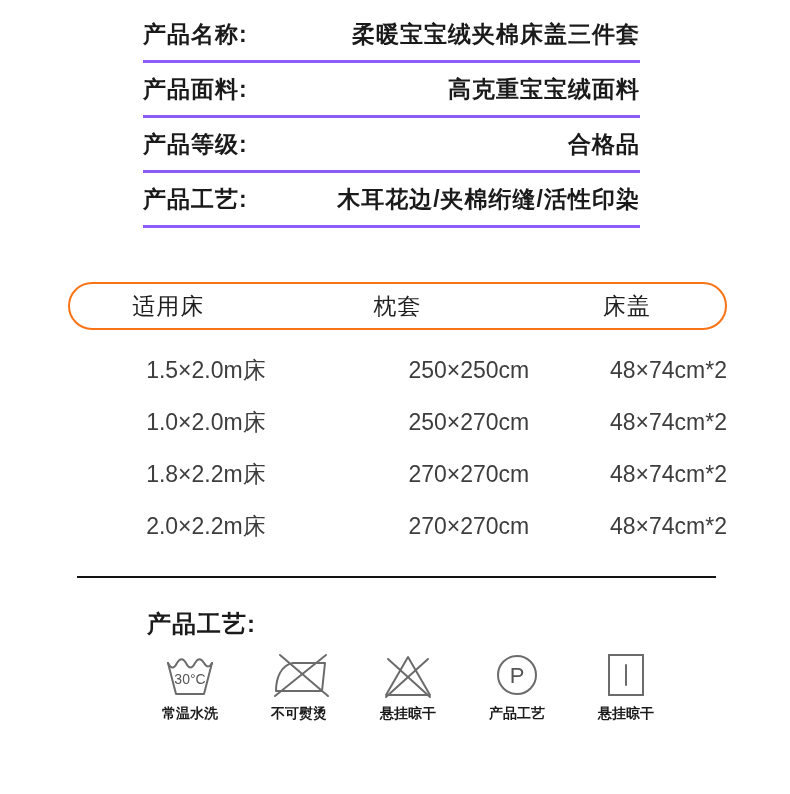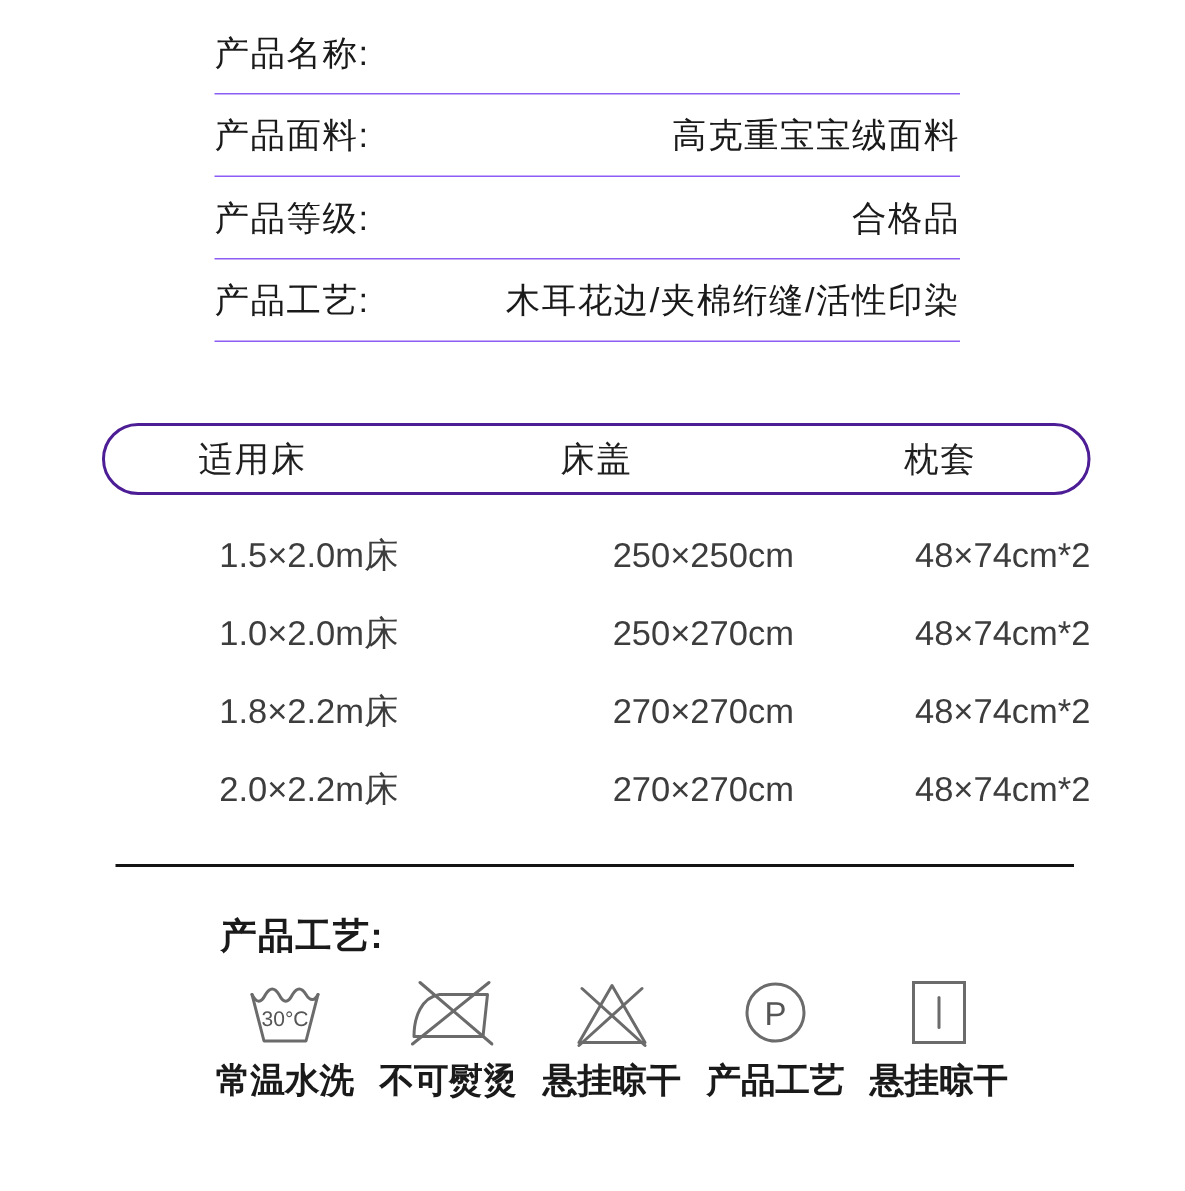"产品名称:" .spec-row { border-bottom: 1px solid #8b5cf6 -> 3px solid #8b5cf6; font-weight: normal -> bold }
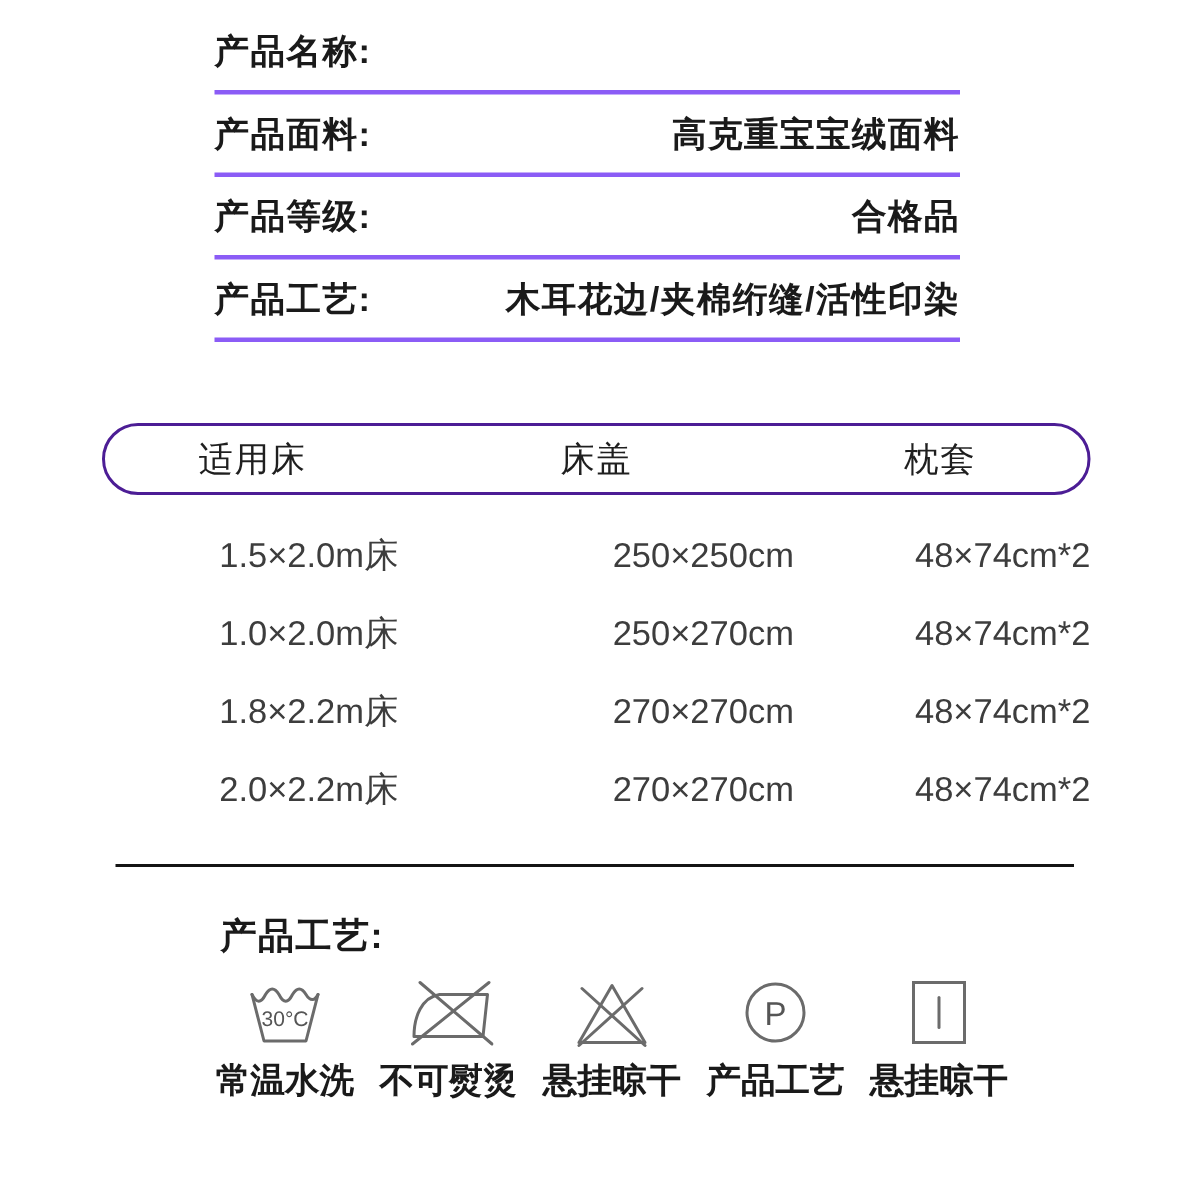"柔暖宝宝绒夹棉床盖三件套" span.spec-value { html: none -> <span>柔暖宝宝绒夹棉床盖三件套</span> }
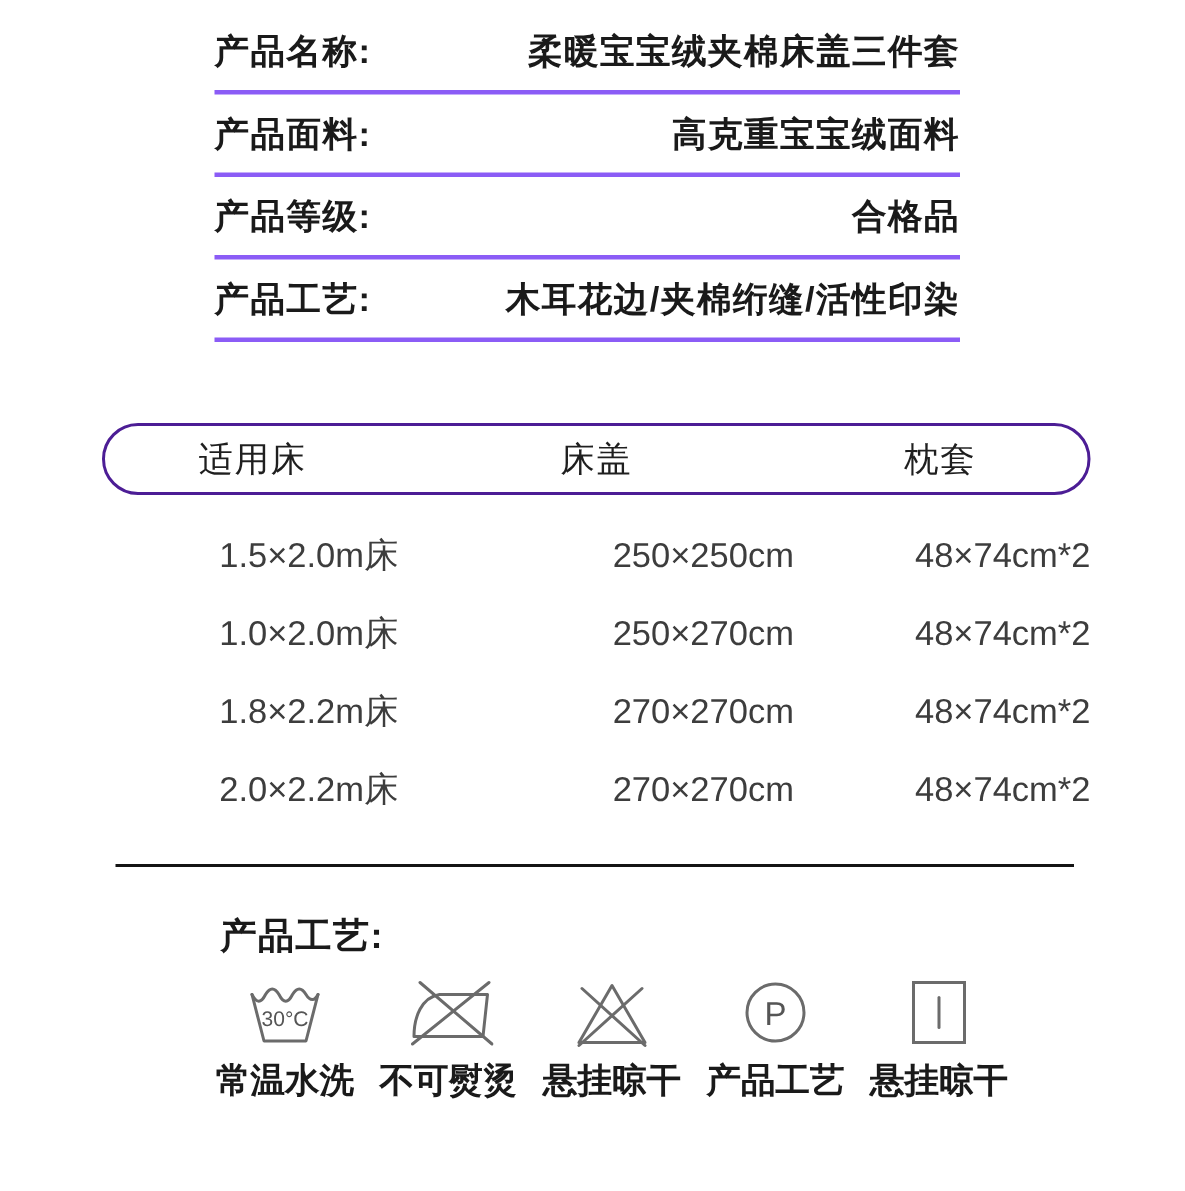"适用床" .size-header-pill { border: 2px solid #4c1d95 -> 2px solid #f97316 }
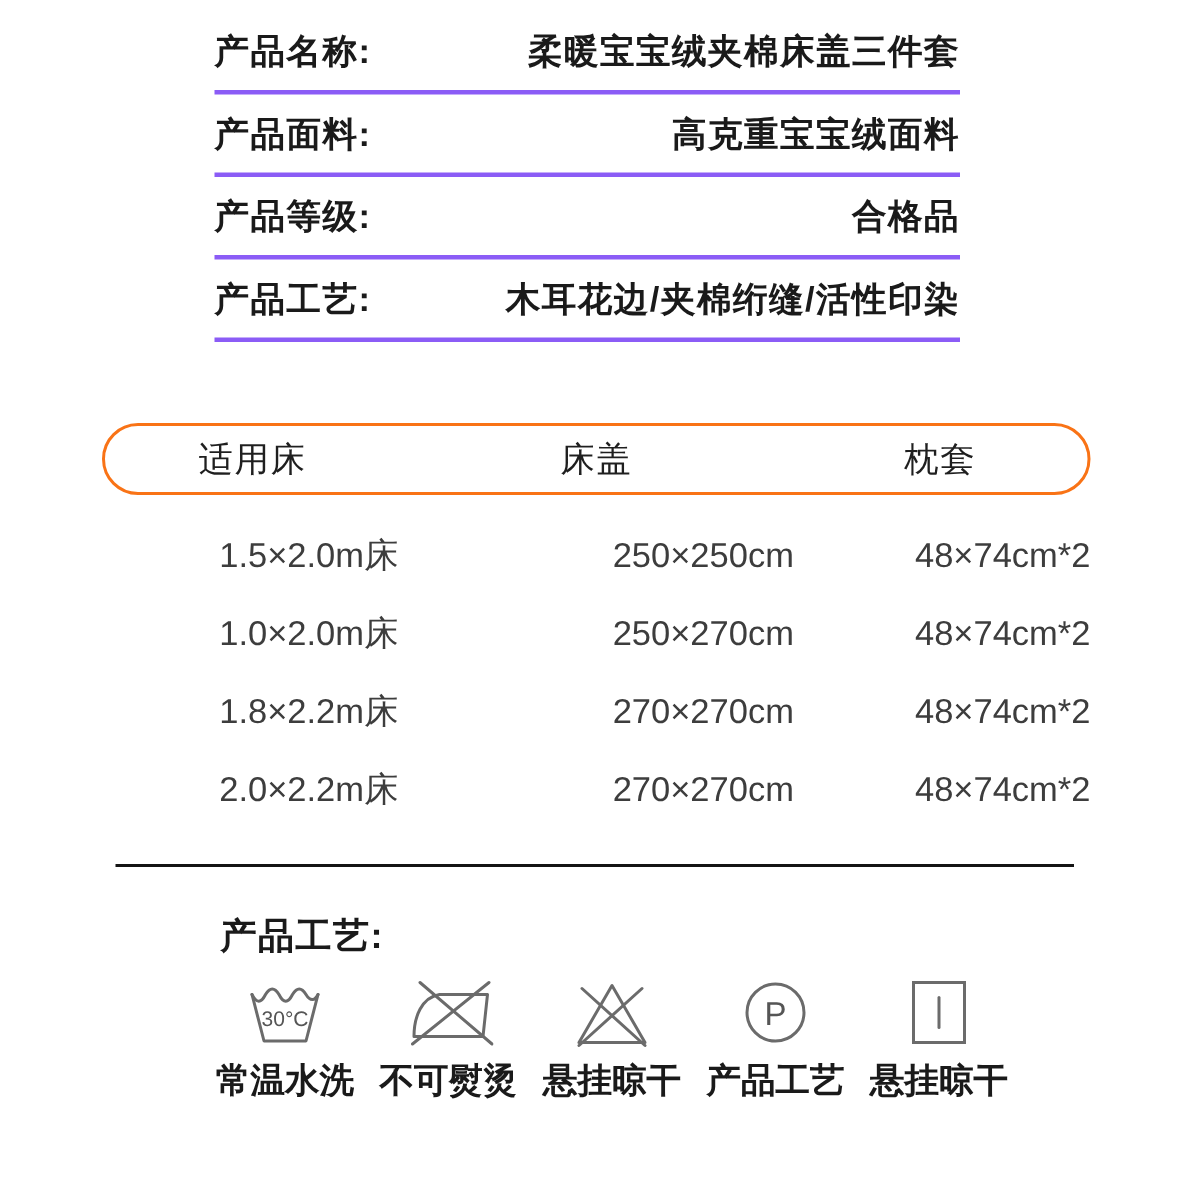"床盖" span { order: before "枕套" -> after "枕套" }
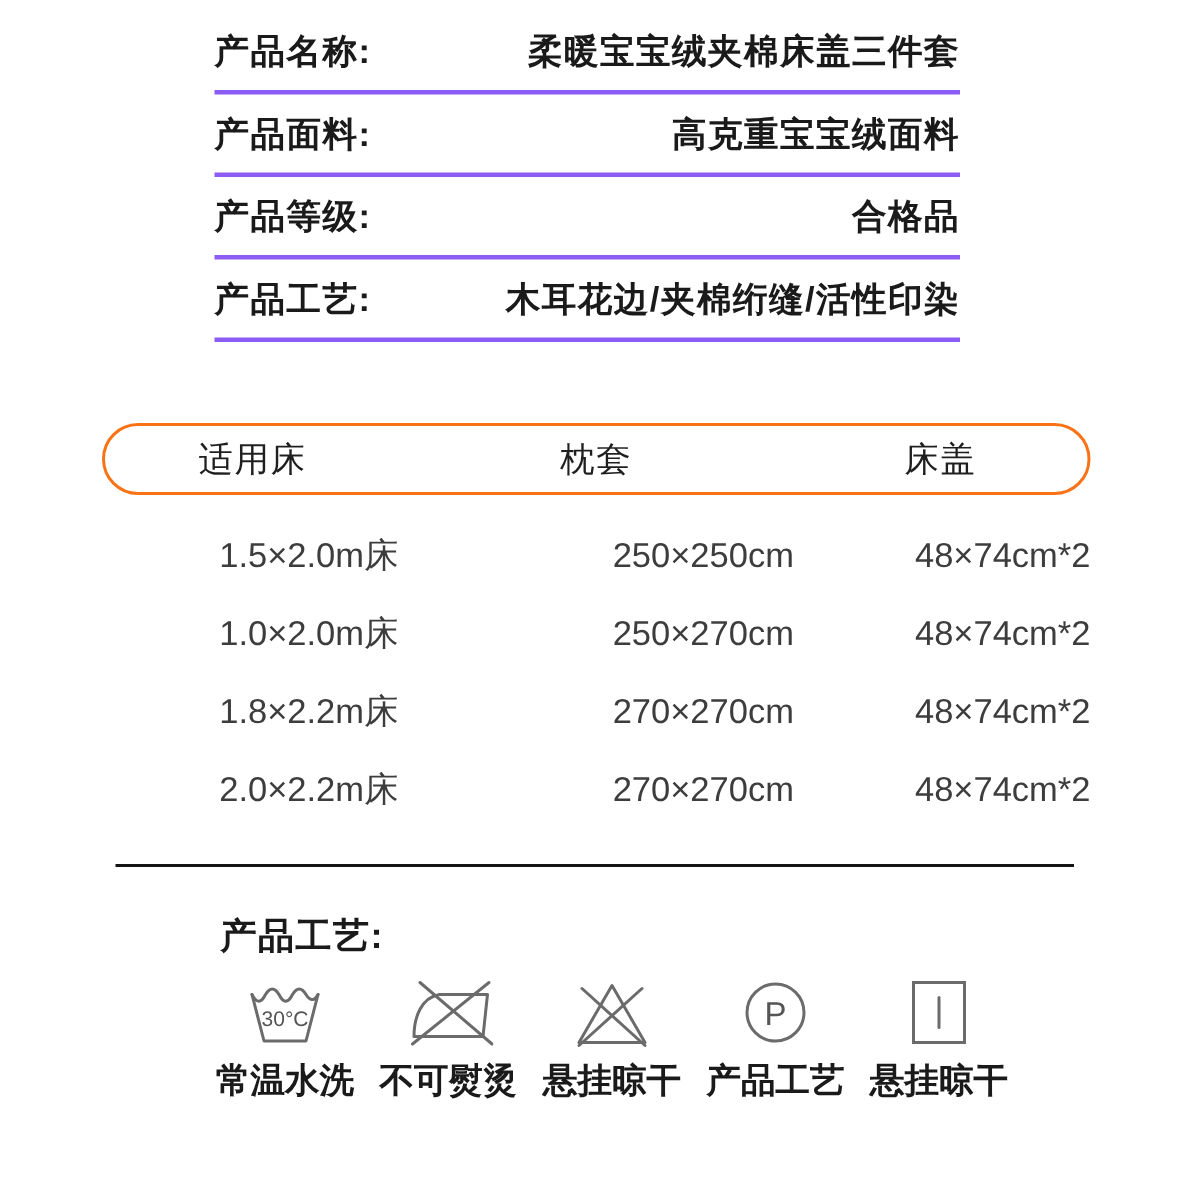"常温水洗" .wash-label { font-size: 23px -> 14px }
